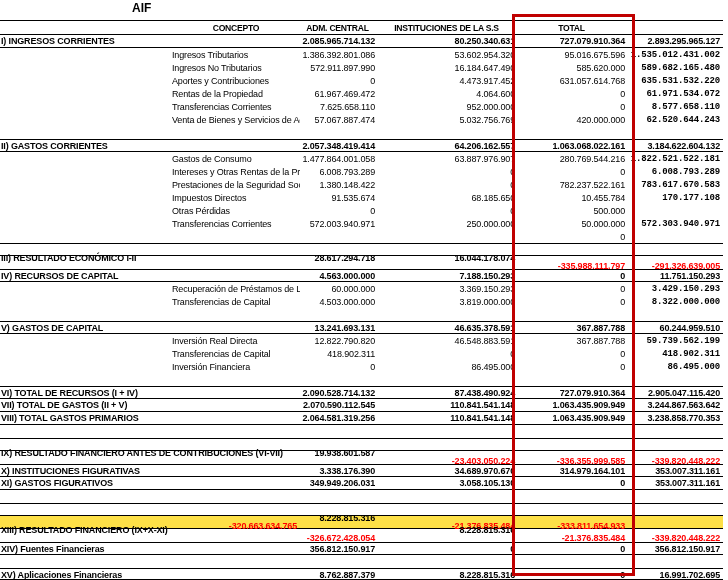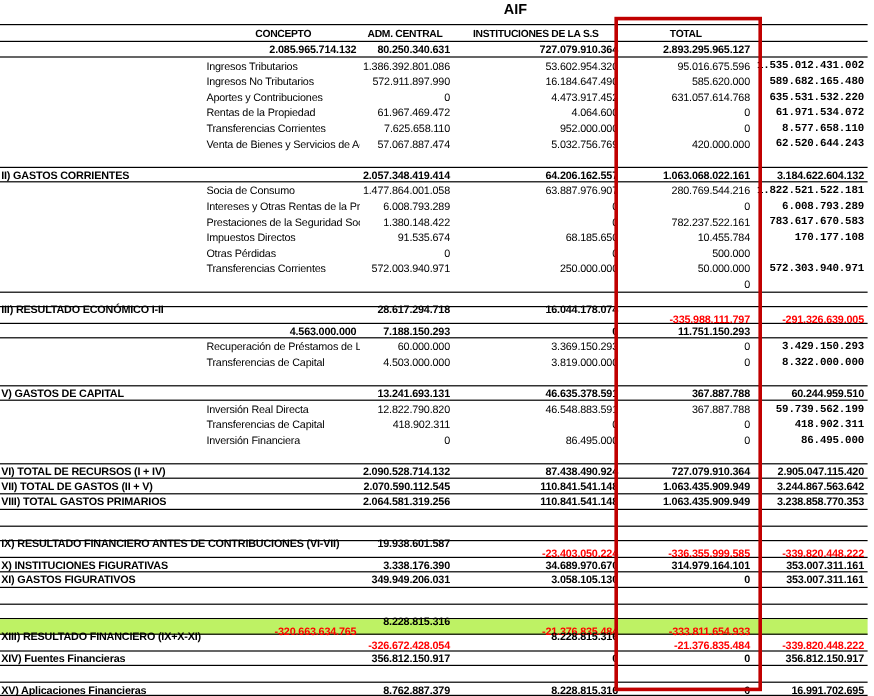"AIF" .title { text-align: center -> left }
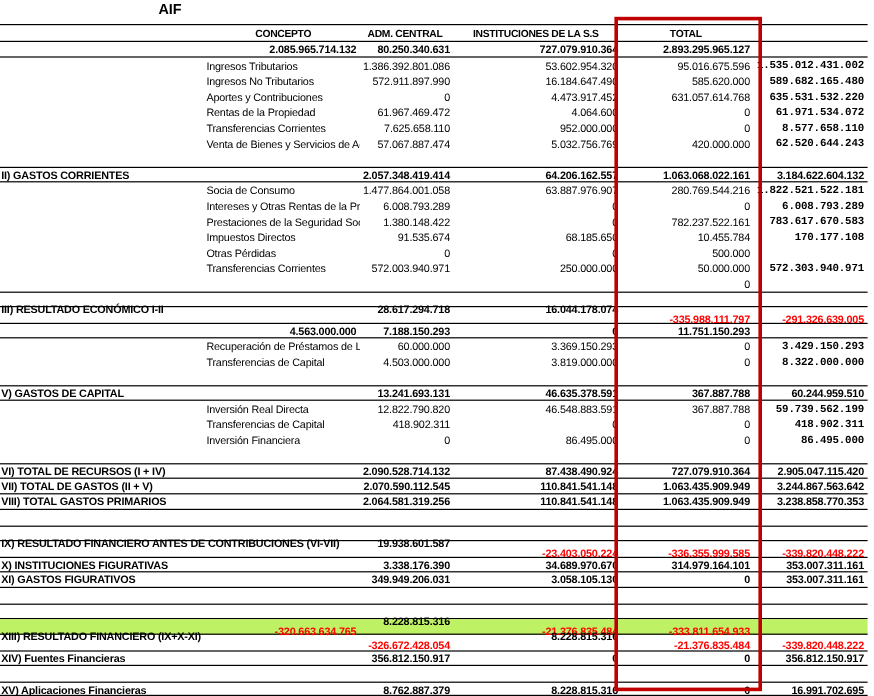"I) INGRESOS CORRIENTES" div.c { html: none -> <div>I) INGRESOS CORRIENTES</div> }
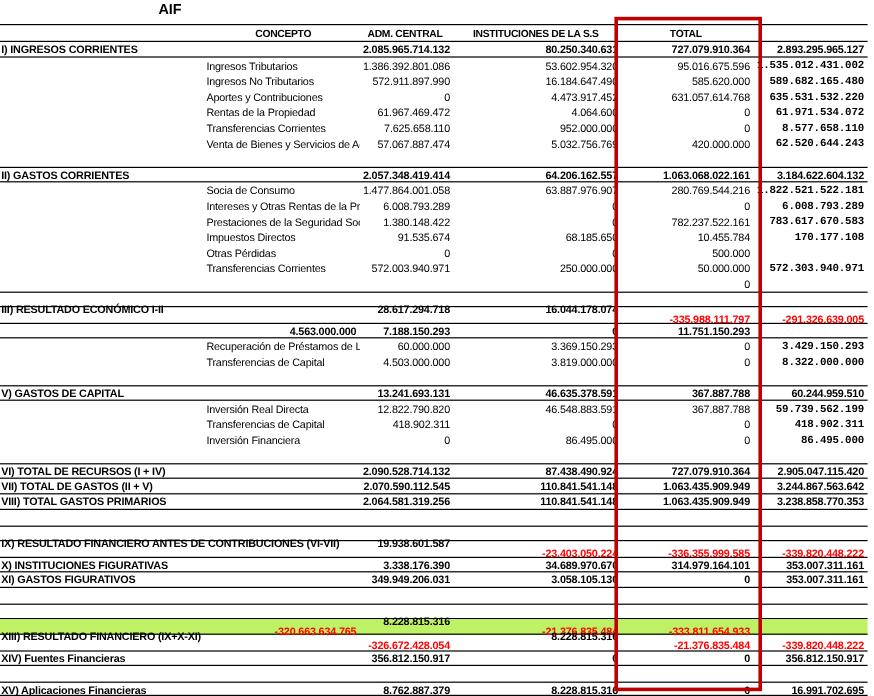"Socia de Consumo" div.c { text: Socia -> Gastos }
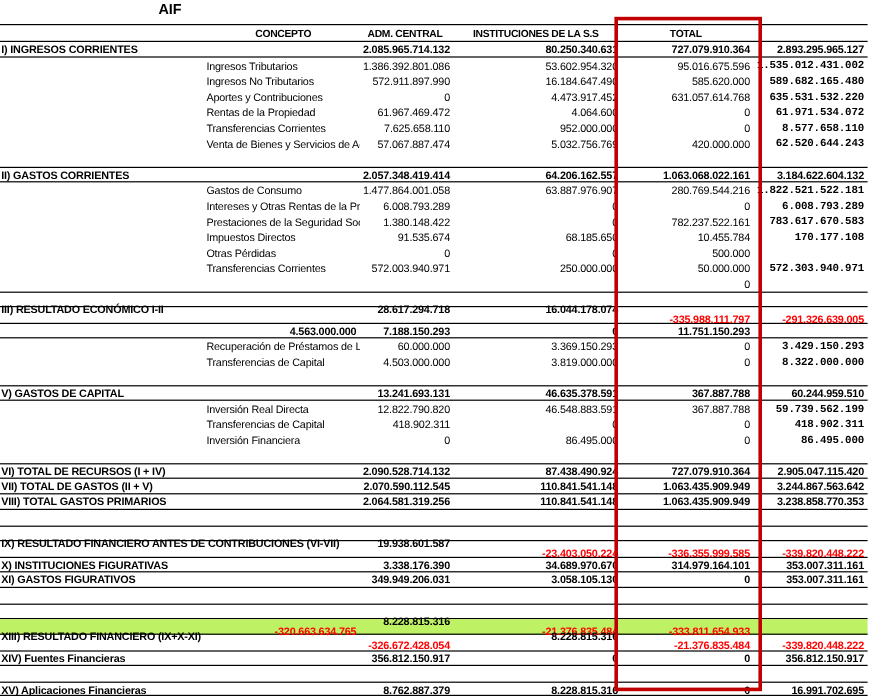"IV) RECURSOS DE CAPITAL" div.c { html: none -> <div>IV) RECURSOS DE CAPITAL</div> }
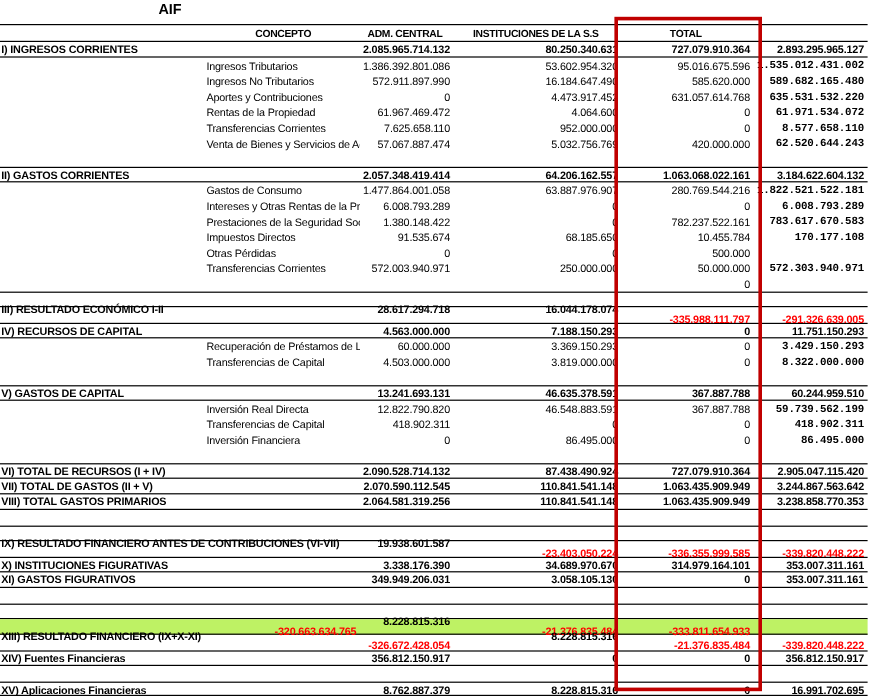"XIII) RESULTADO FINANCIERO (IX+X-XI)" .hl { background: #bef264 -> #fde047 }
